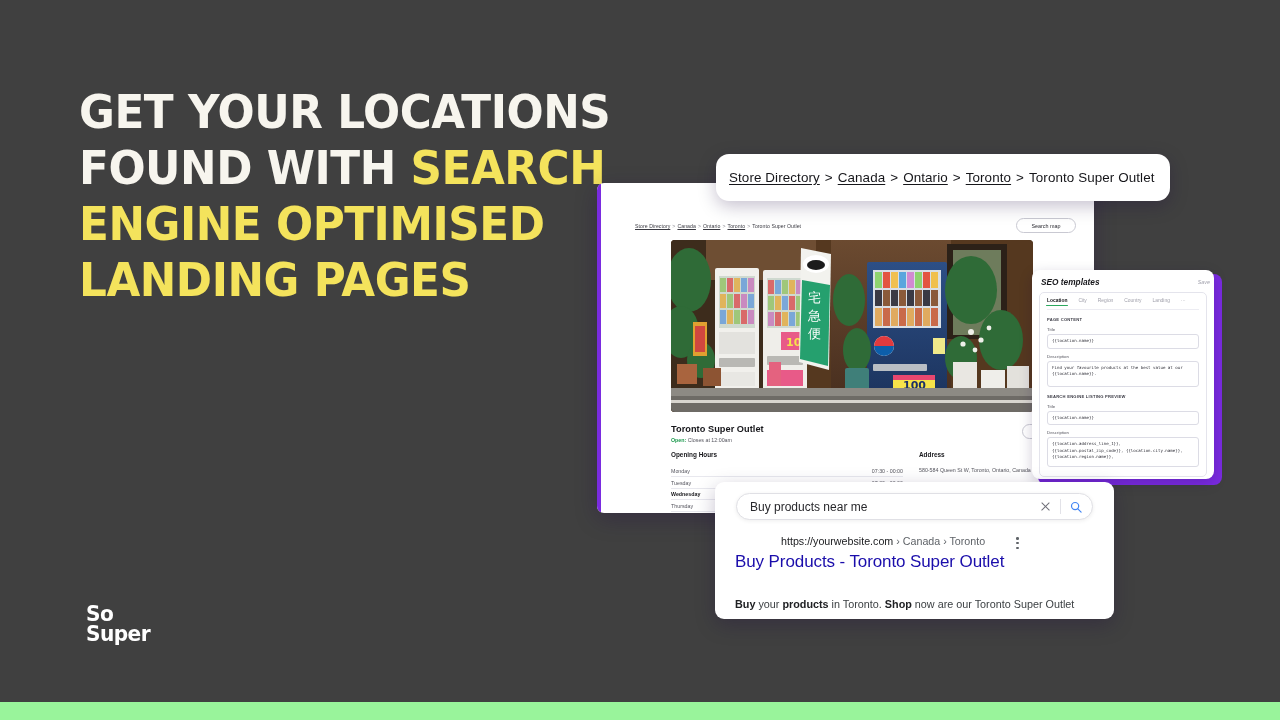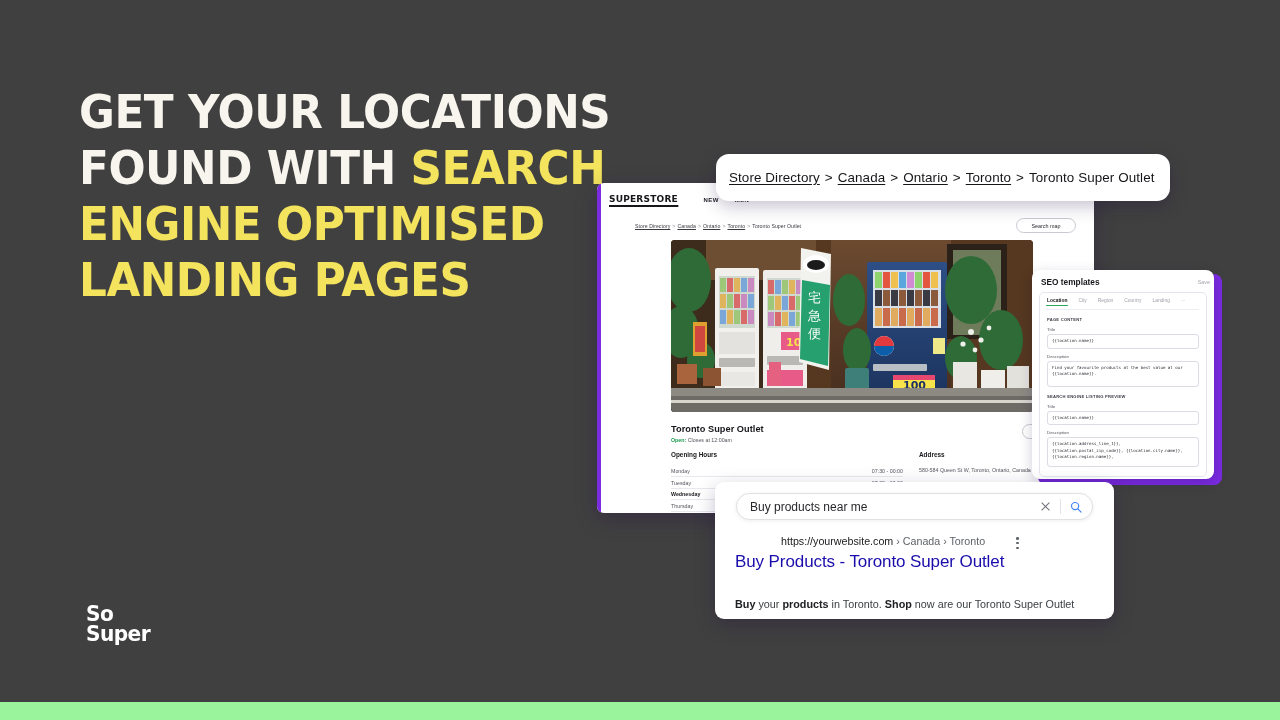"SUPERSTORE" div.site-nav { html: <div> <div>SUPERSTORE</div> <div> <span>NEW</span> <span>MEN</span> </div> </div> -> none }
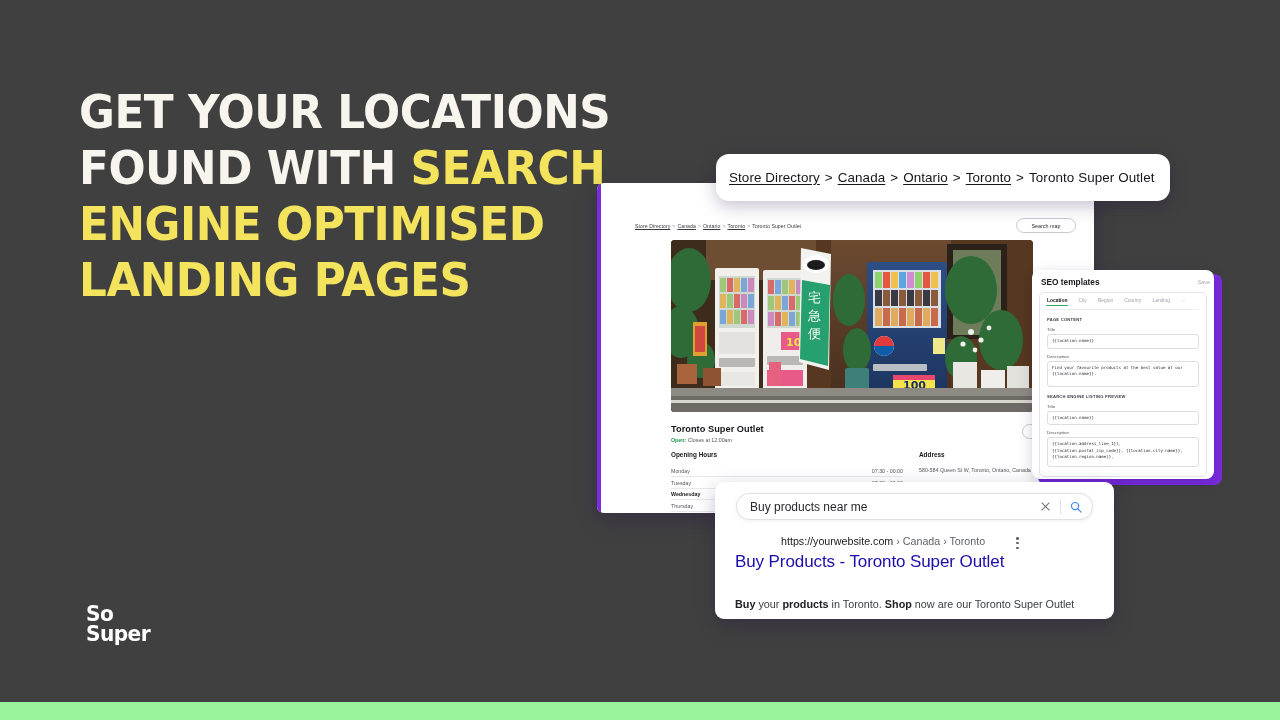"SEO templates" .seo-head { font-style: none -> italic }
